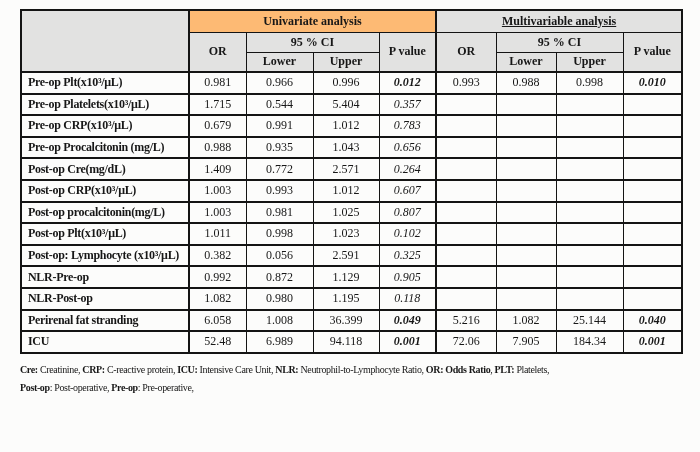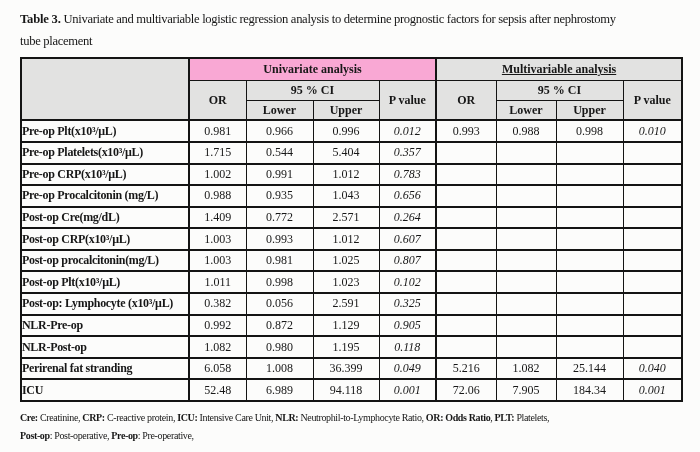"Table 3. Univariate and multivariable" p.caption { html: <p><b>Table 3.</b> <span>Univariate and multivariable logistic regression analysis to determine prognostic factors for sepsis after nephrostomy</span><br><span>tube placement</span></p> -> none }
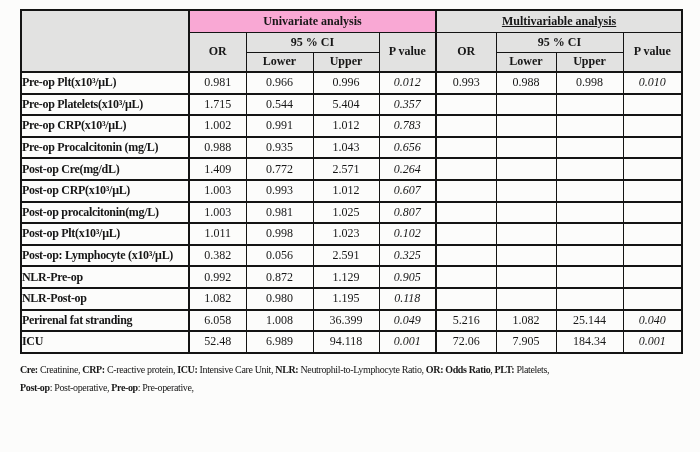"Univariate analysis" th.group-start { background: #f9a8d4 -> #fdba74 }
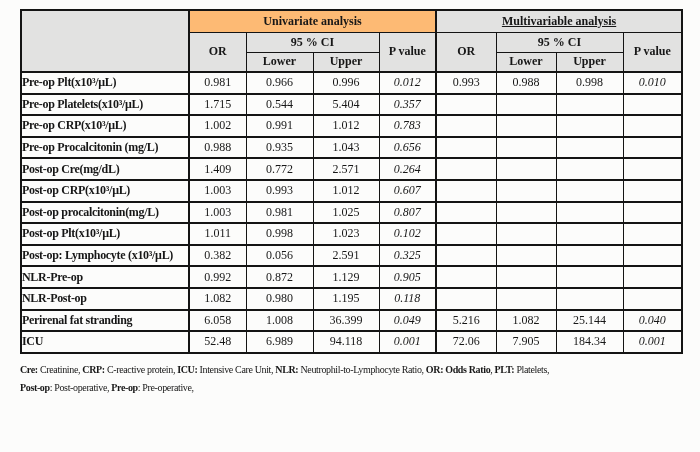"Pre-op Plt(x10³/μL)" td.rowlabel { padding-left: 0 -> 6px }
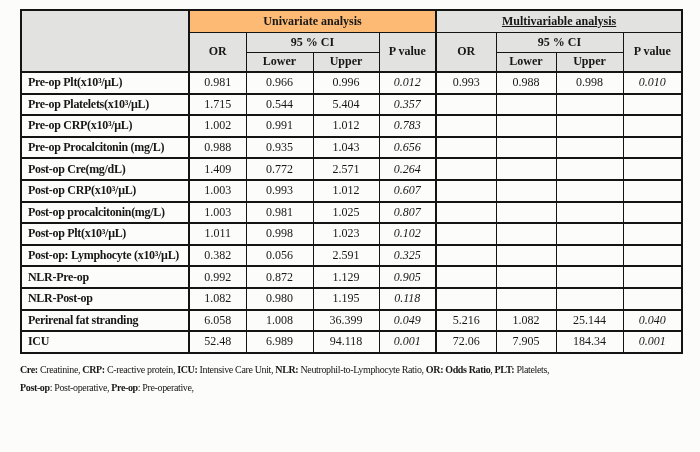"0.012" td.pval.sig { font-weight: normal -> bold }
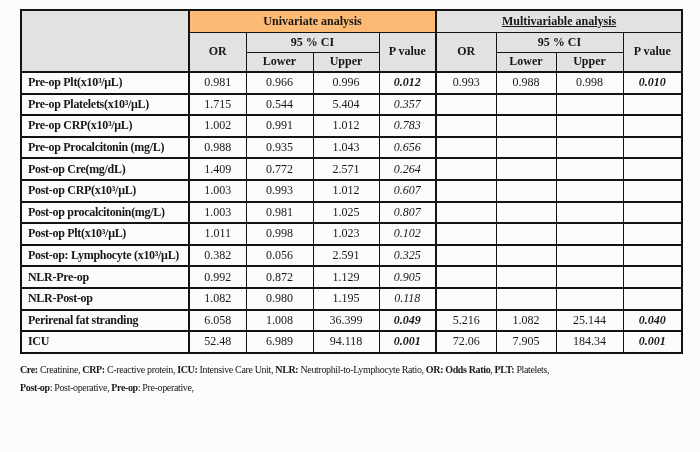"1.002" td.group-start { text: 1.002 -> 0.679 }
